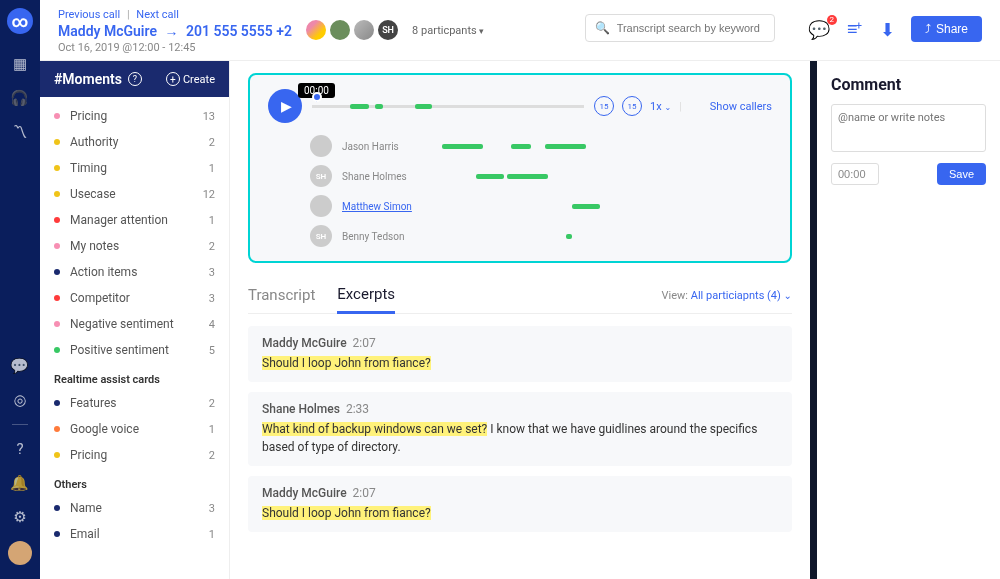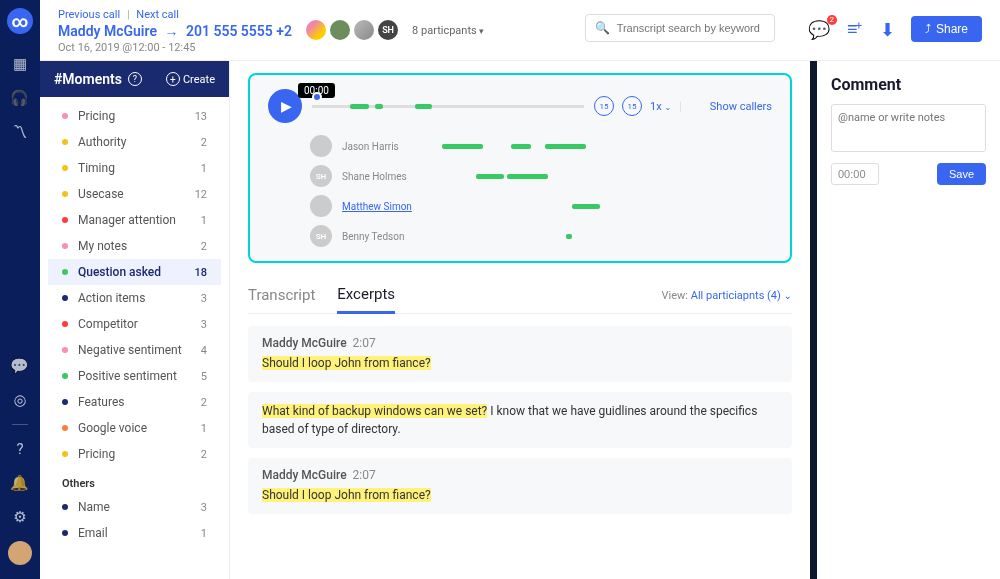"Pricing" .moments-list { padding: 6px 8px -> 6px 0 }
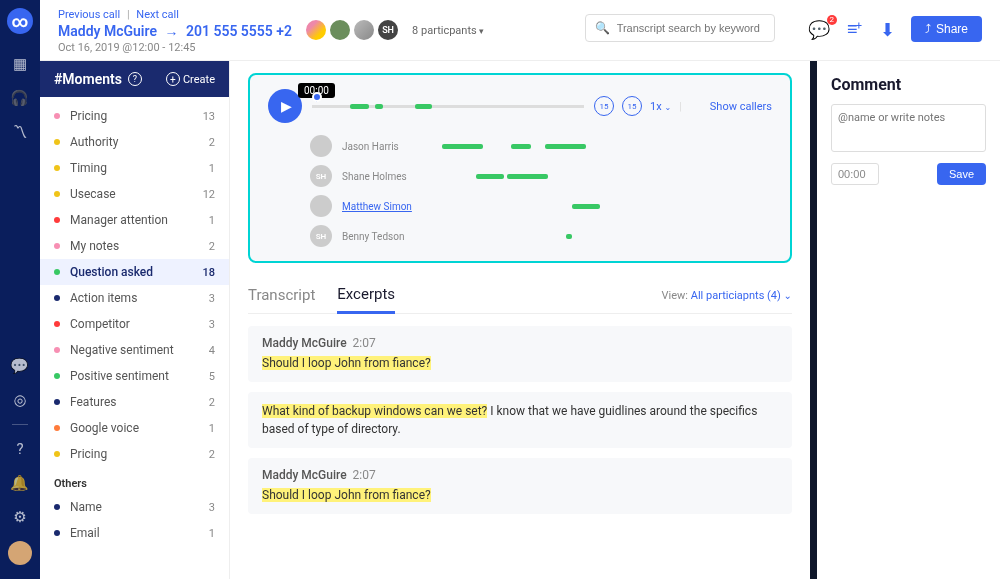"Question asked" div.moment-item { html: <div> <span></span> <span>Question asked</span> <span>18</span> </div> -> none }
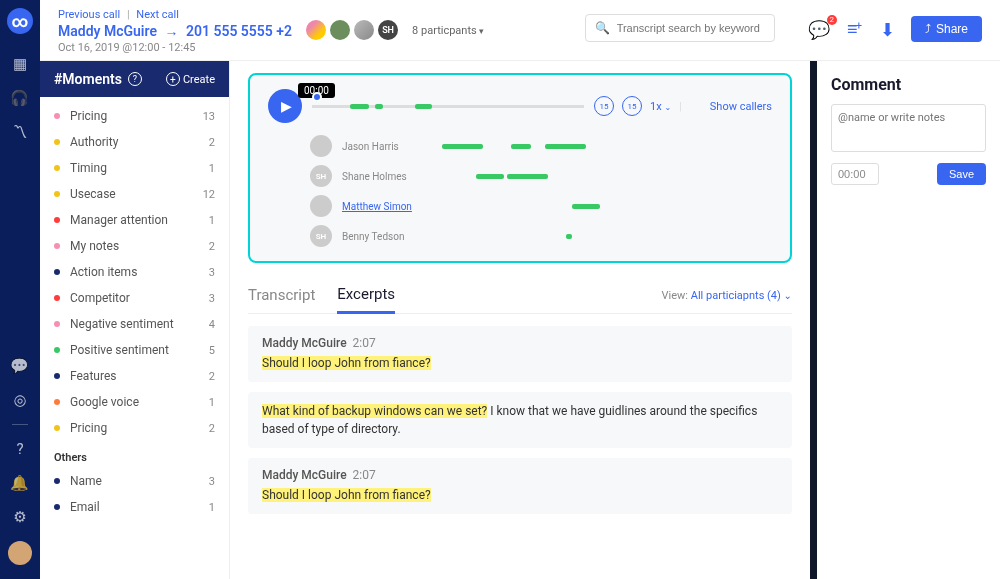"Realtime assist cards" div.section { html: none -> <div>Realtime assist cards</div> }
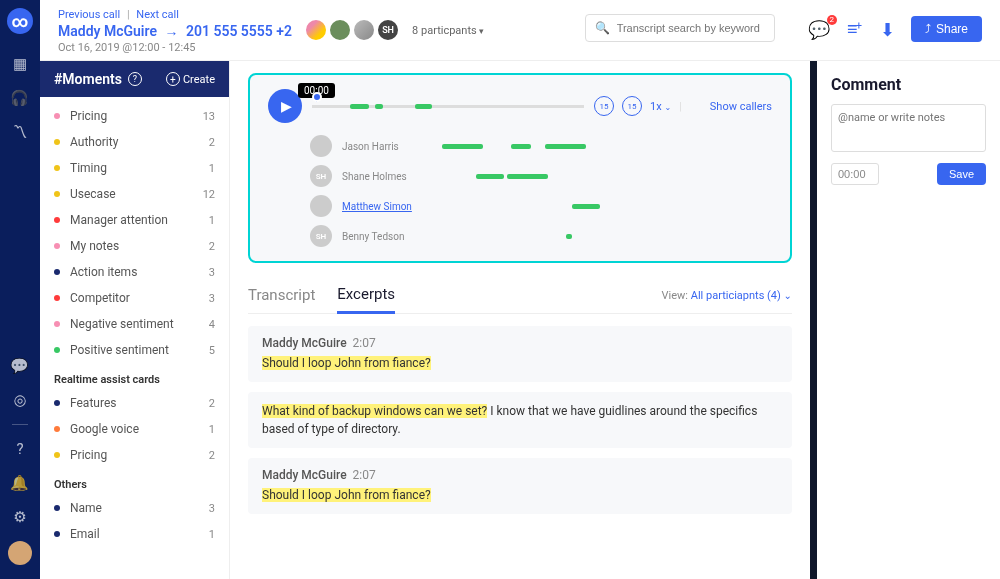"Shane Holmes 2:33" div.who { html: none -> <div><span>Shane Holmes</span><span>2:33</span></div> }
